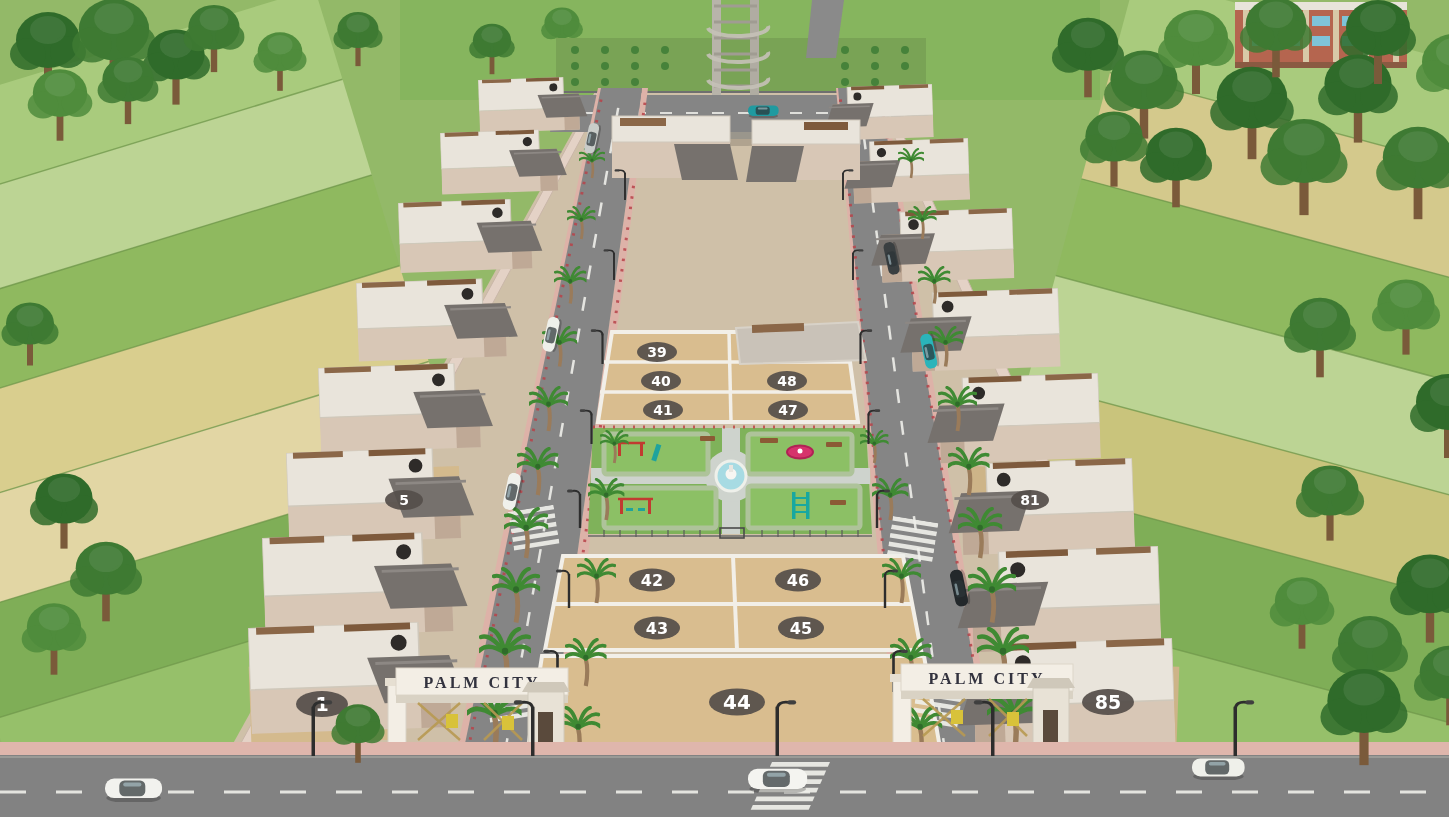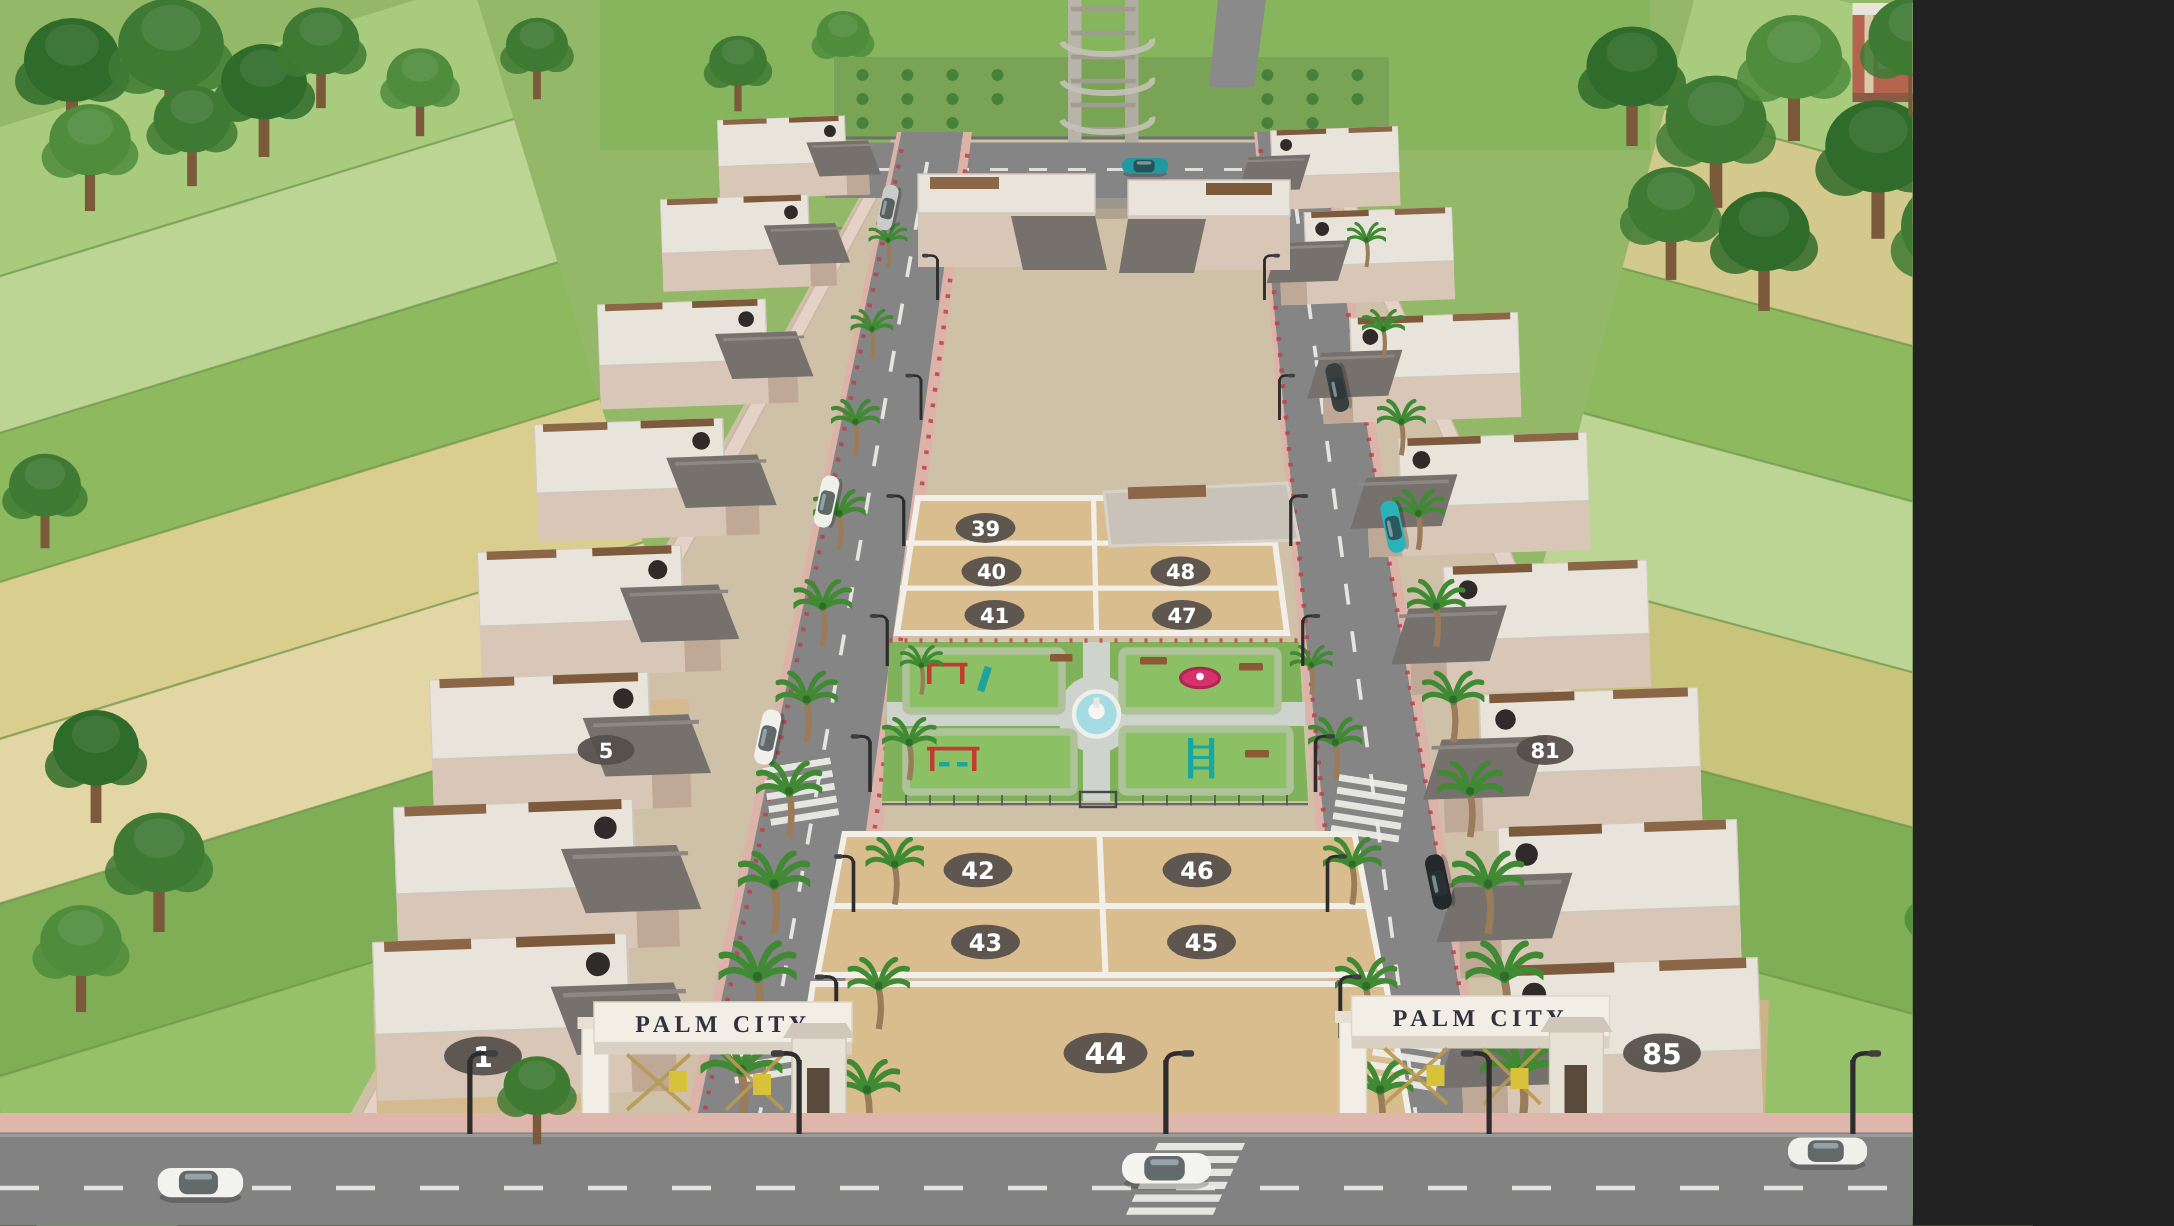"39" #stage { width: 1275px -> 1449px }
